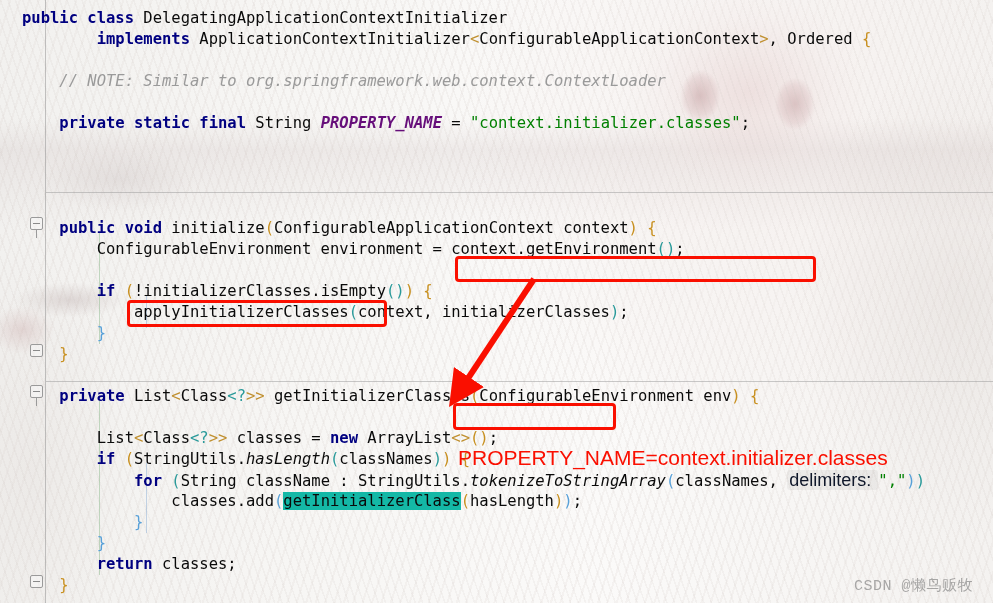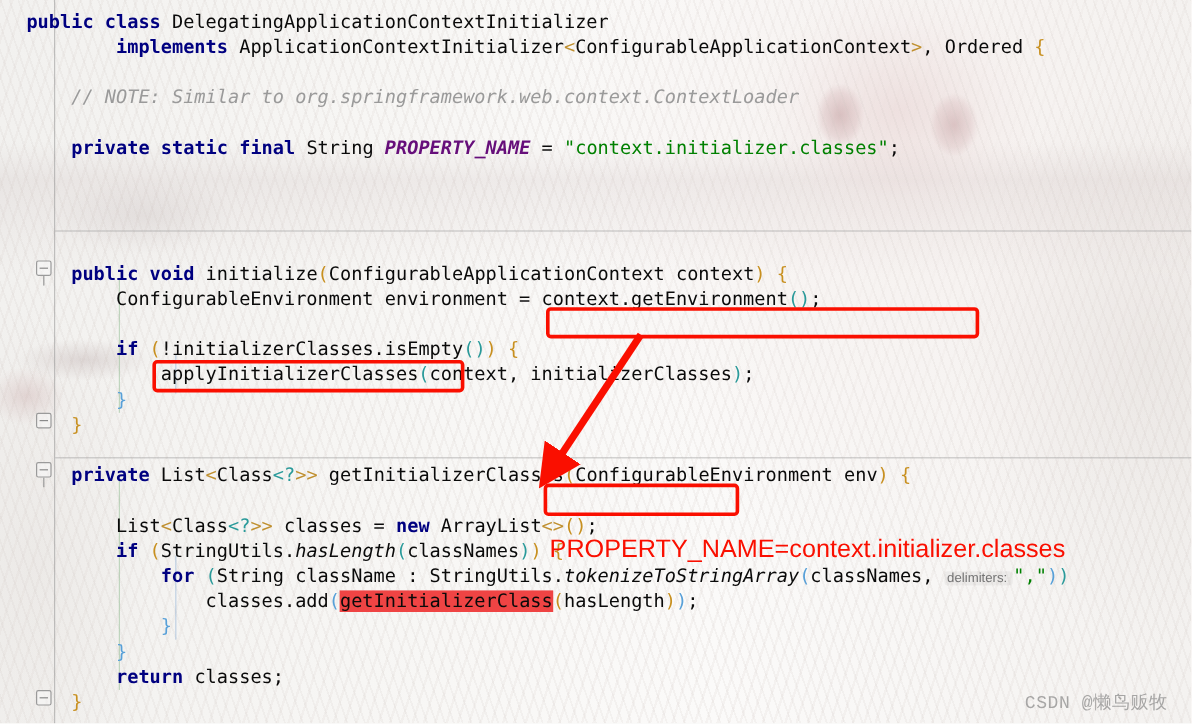"delimiters:" .hint { color: #737373 -> #0f172a; font-size: 11px -> 18px }
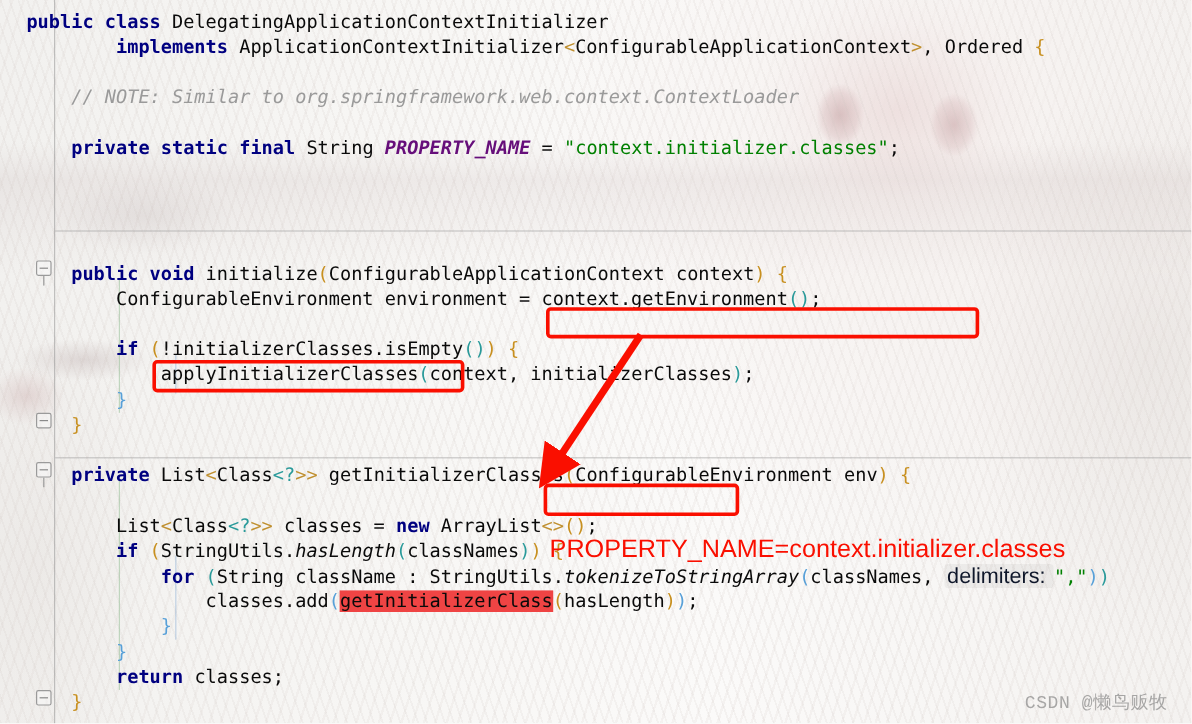"getInitializerClass" .hl-green { background: #ef4444 -> #14b8a6 }
